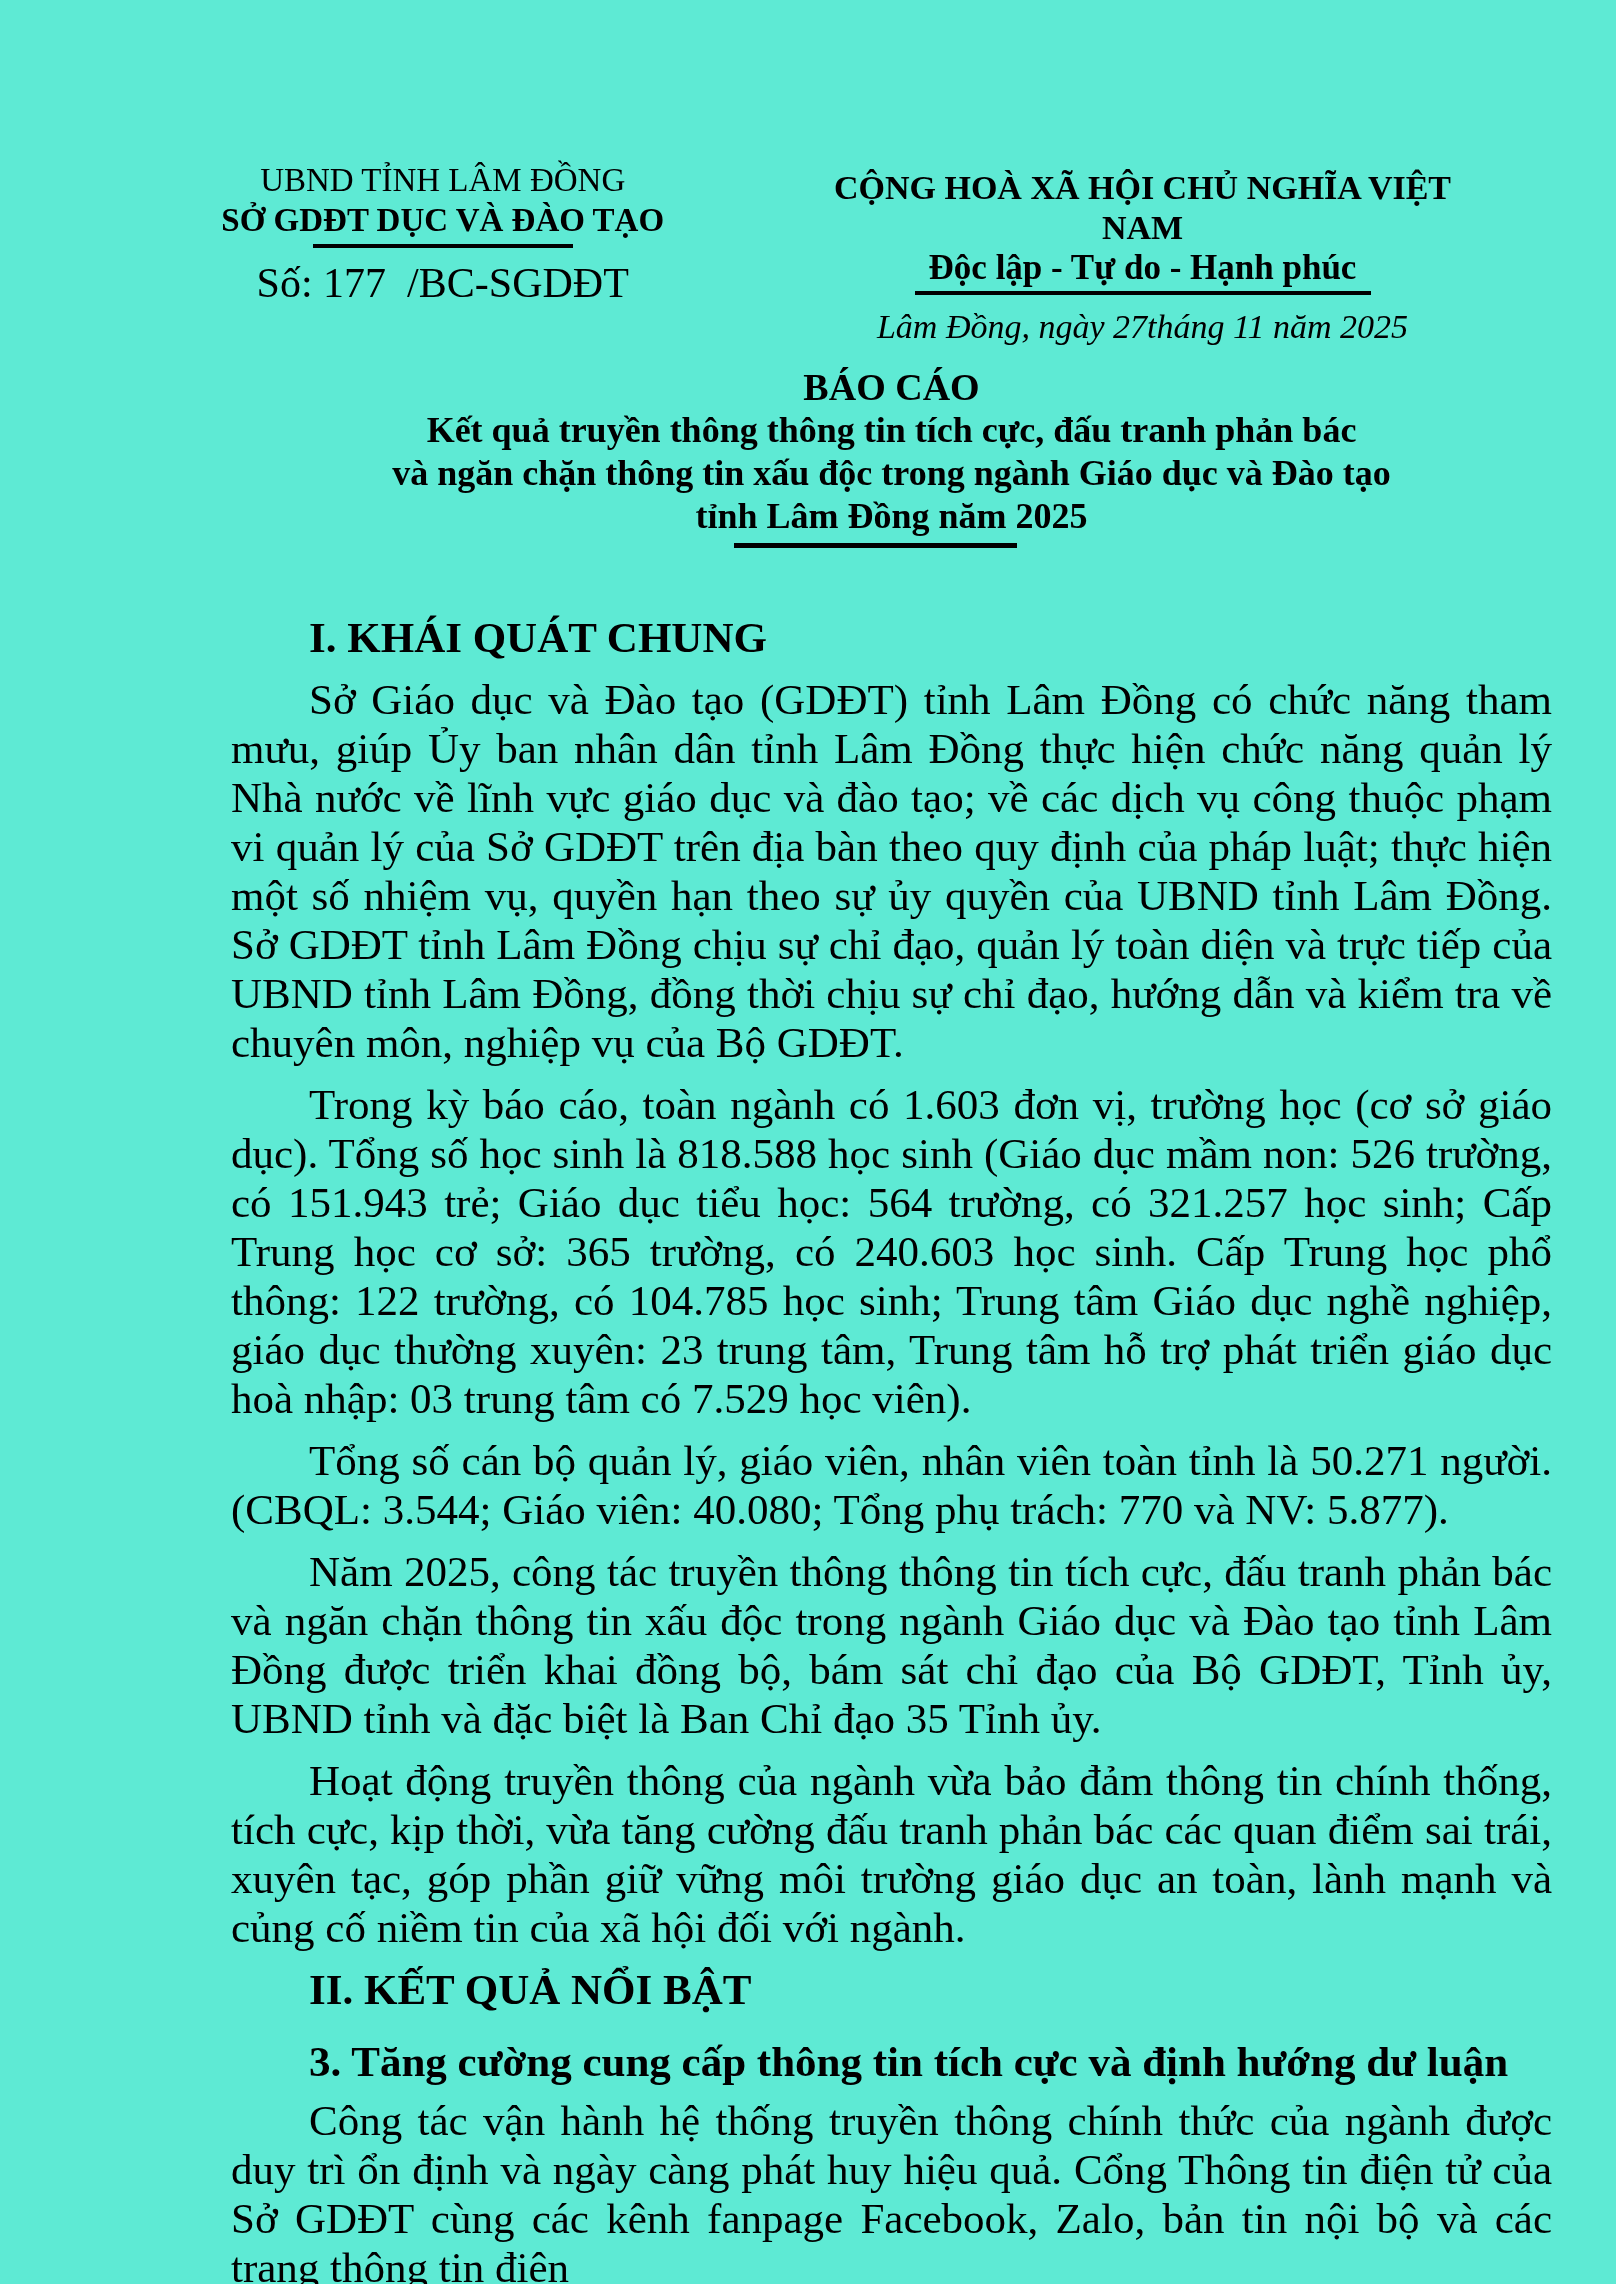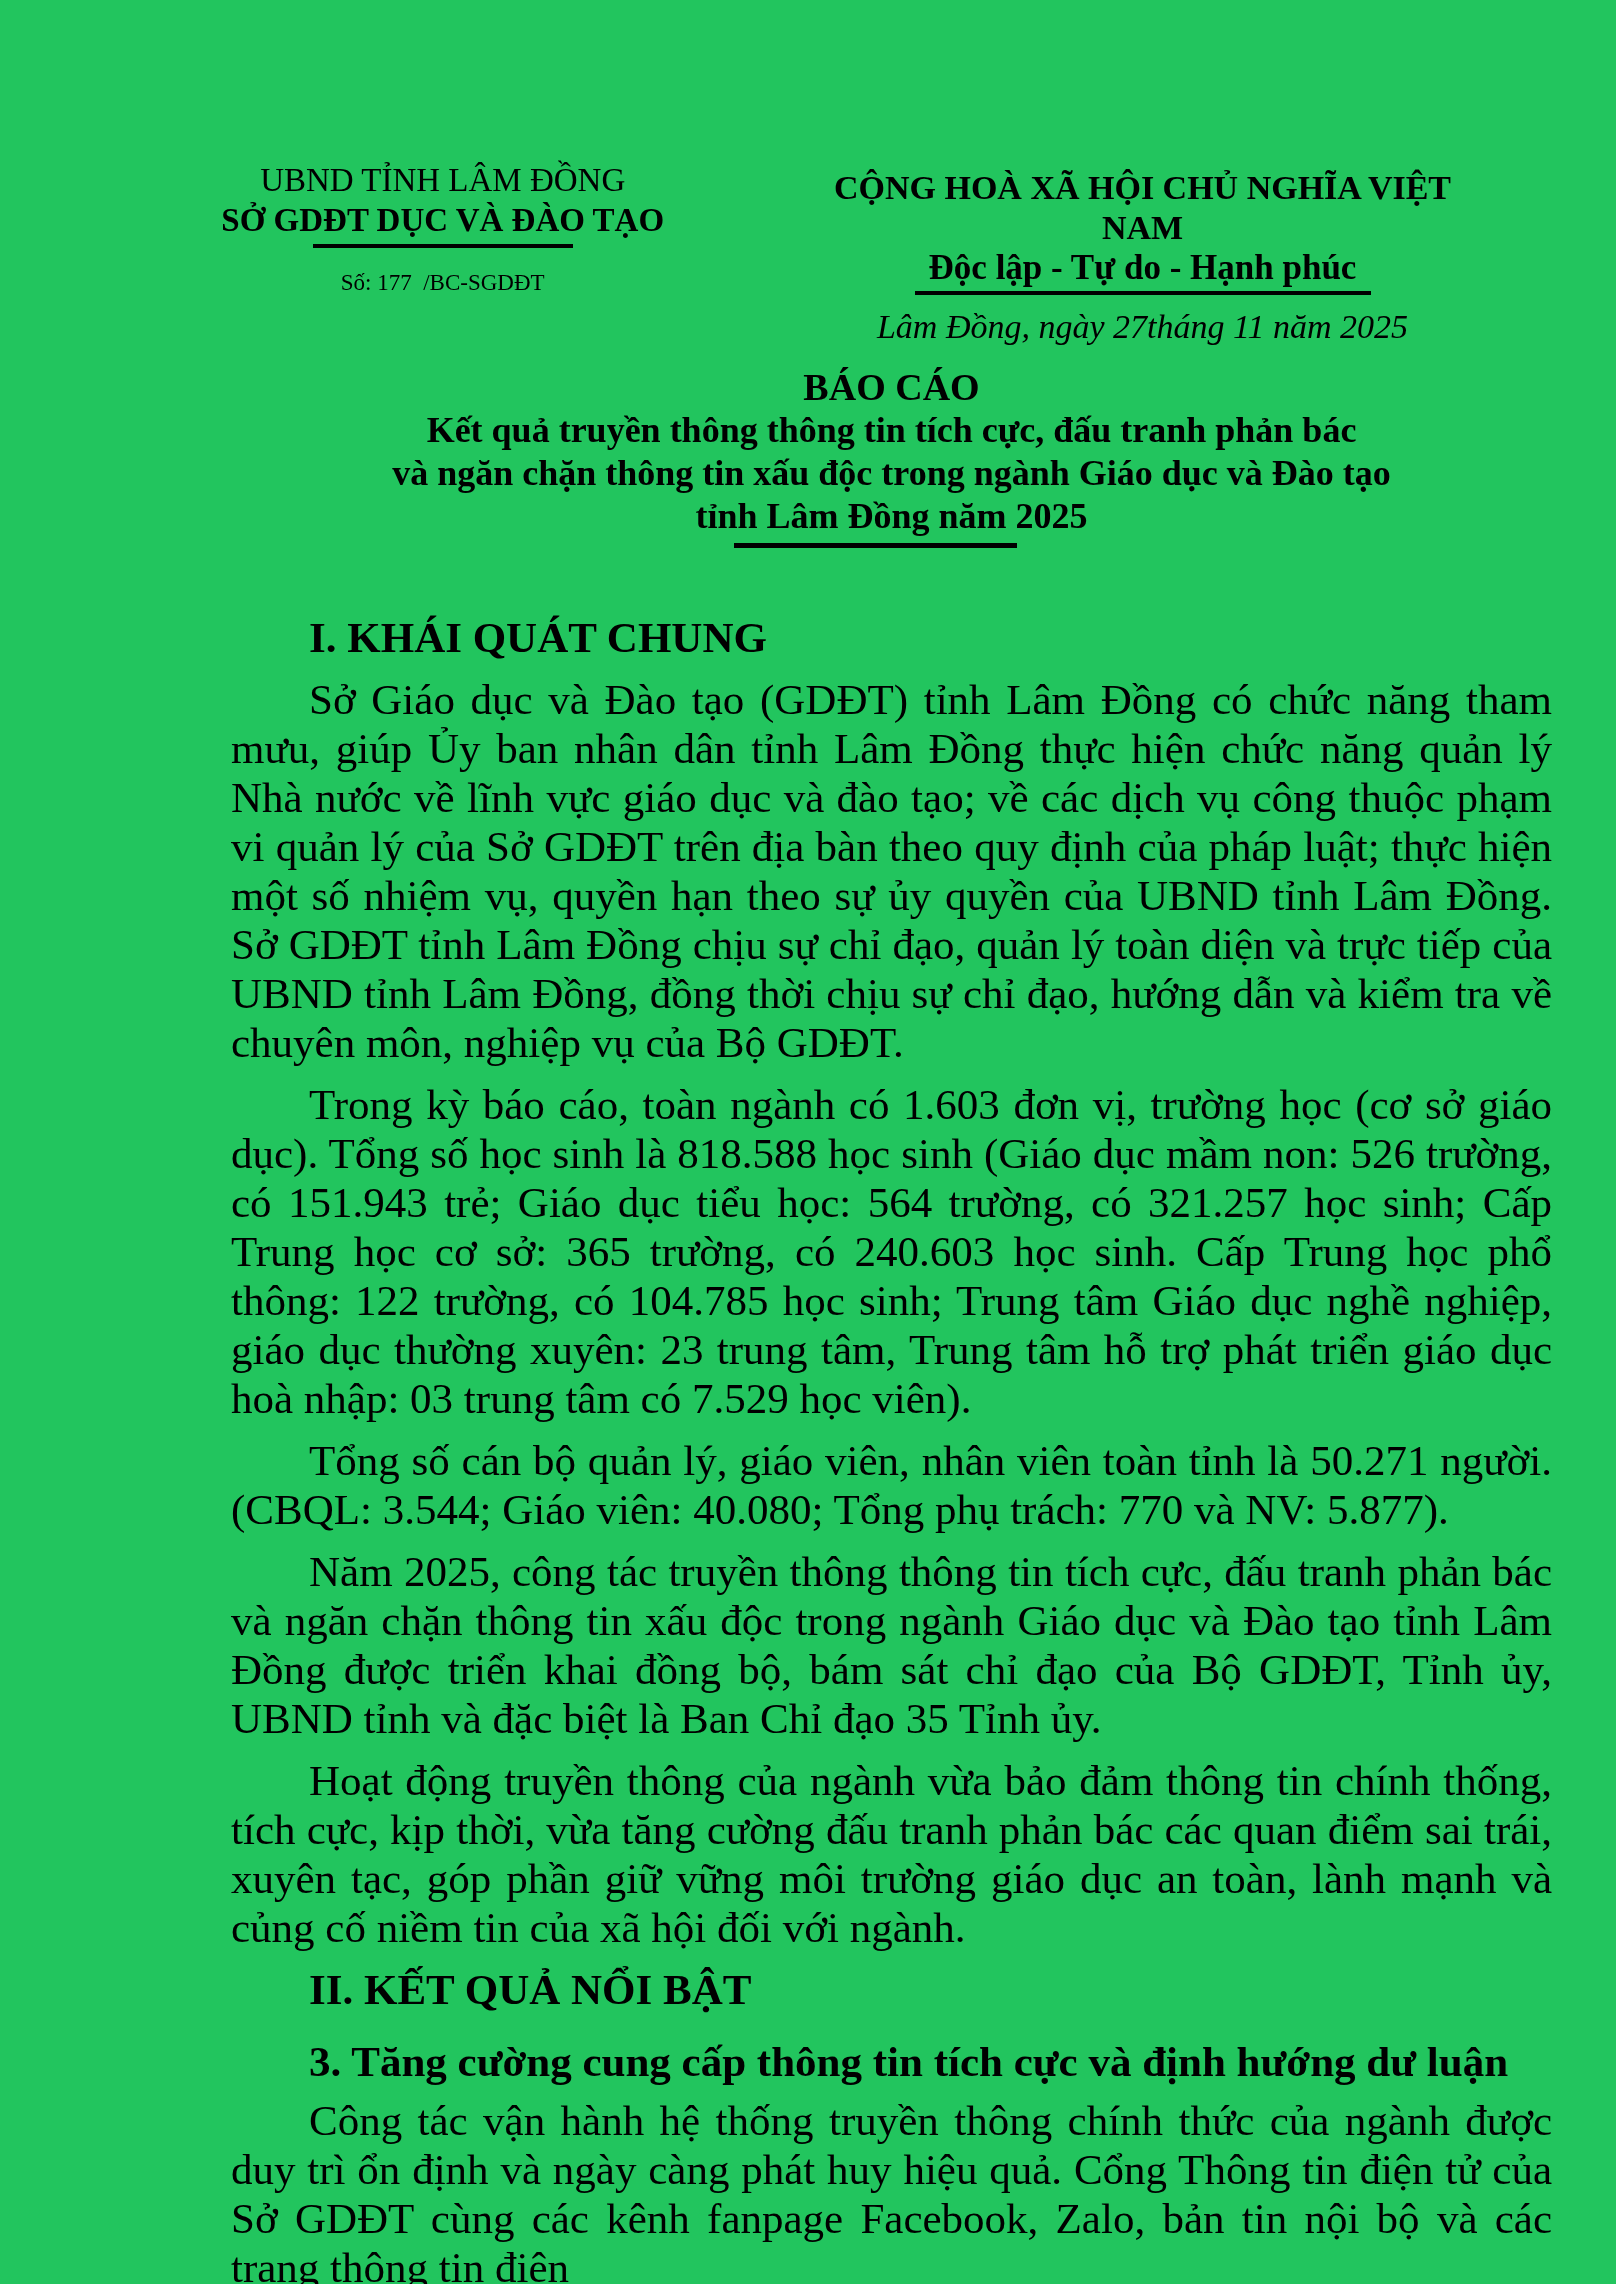"UBND TỈNH LÂM ĐỒNG" .page { background: #22c55e -> #5eead4 }
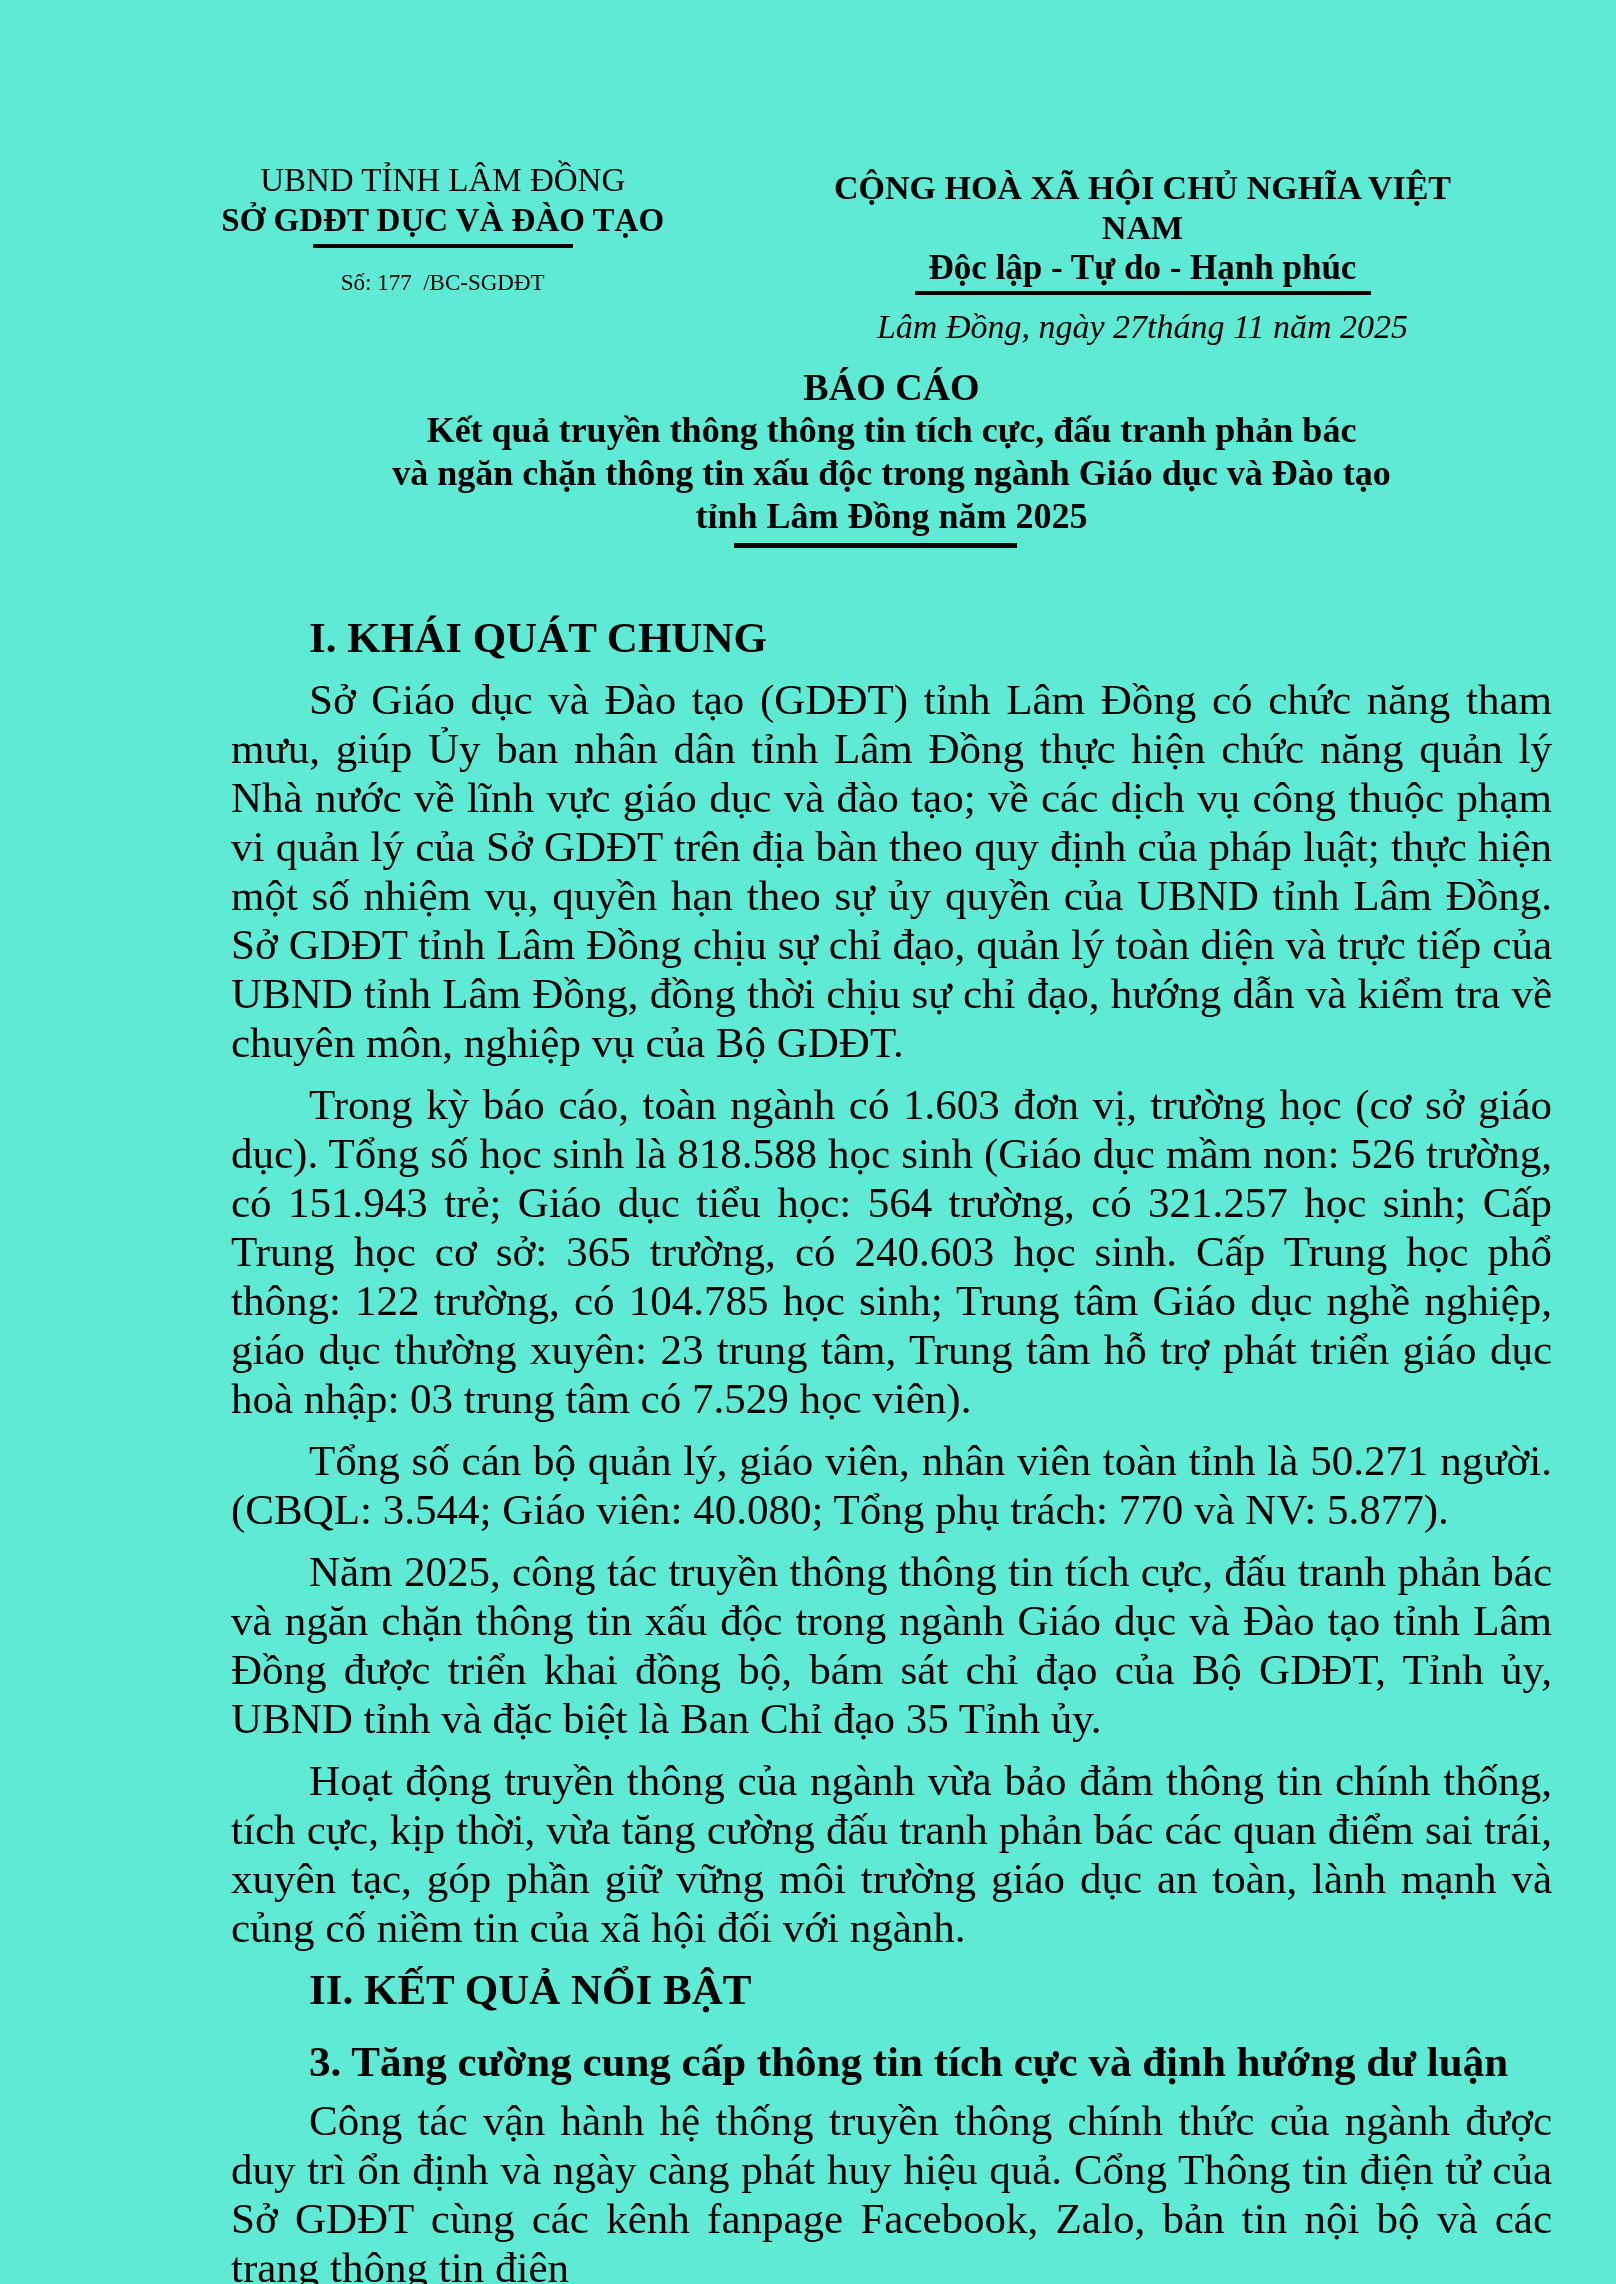"Số: 177 /BC-SGDĐT" .hdr-docnum { font-size: 23px -> 42px }
